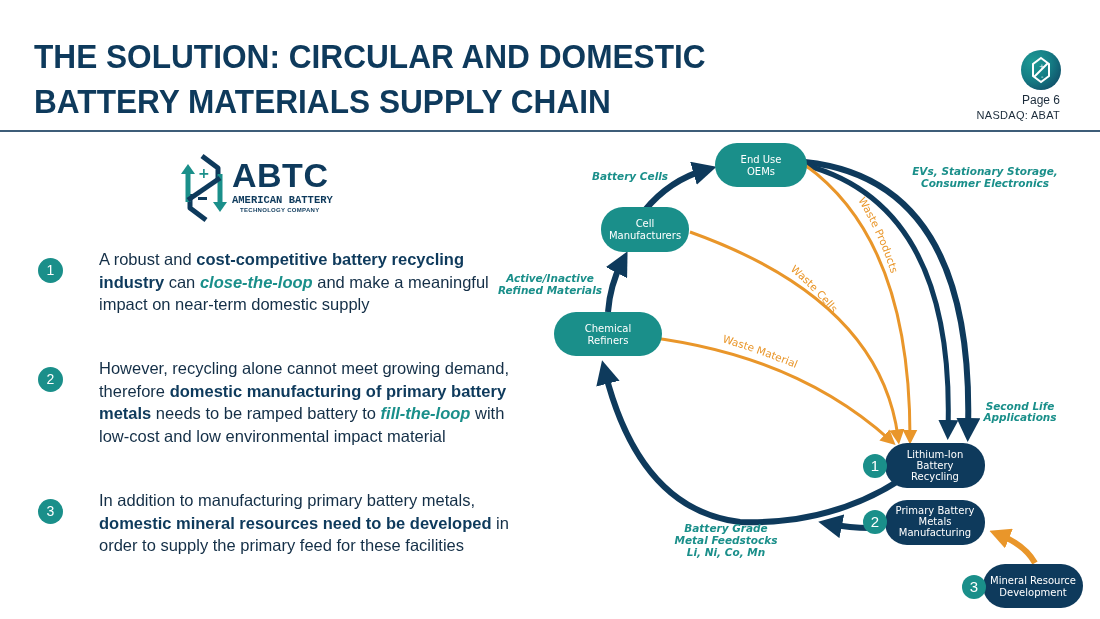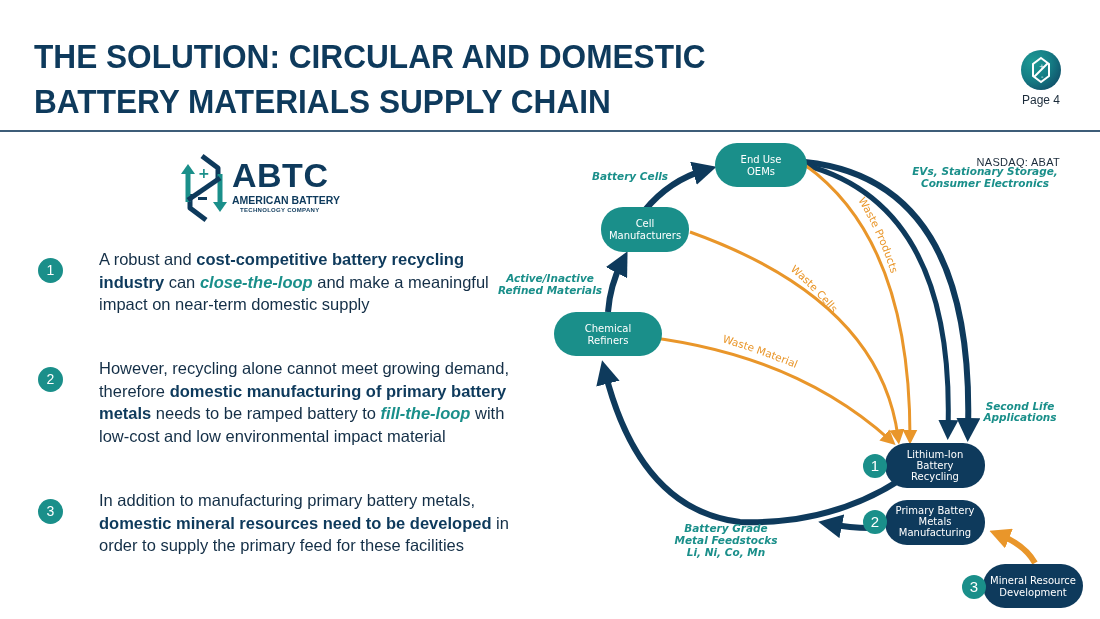"Page 4" div.page-num { text: 4 -> 6 }
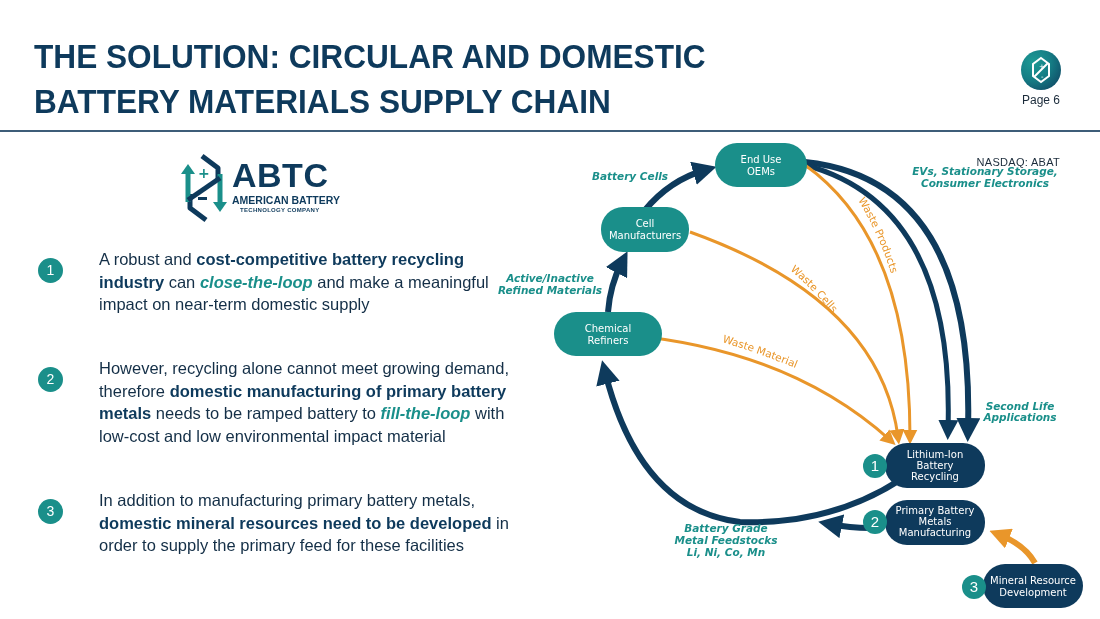"NASDAQ: ABAT" .ticker { margin-top: 47px -> none }
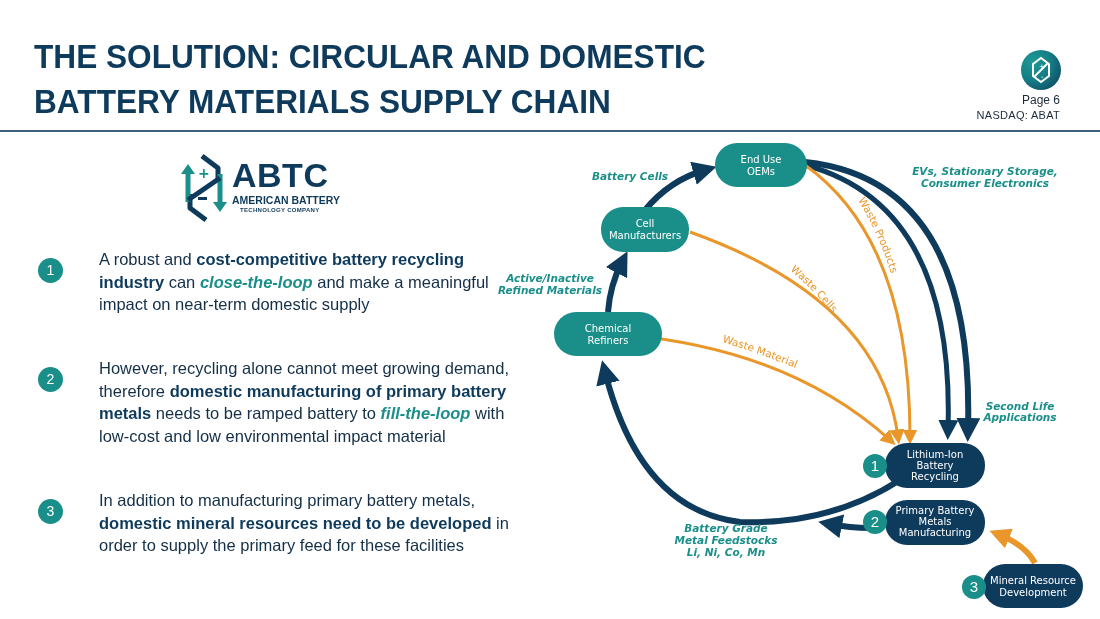"AMERICAN BATTERY" .brand-line1 { font-family: none -> Liberation Mono, monospace }
